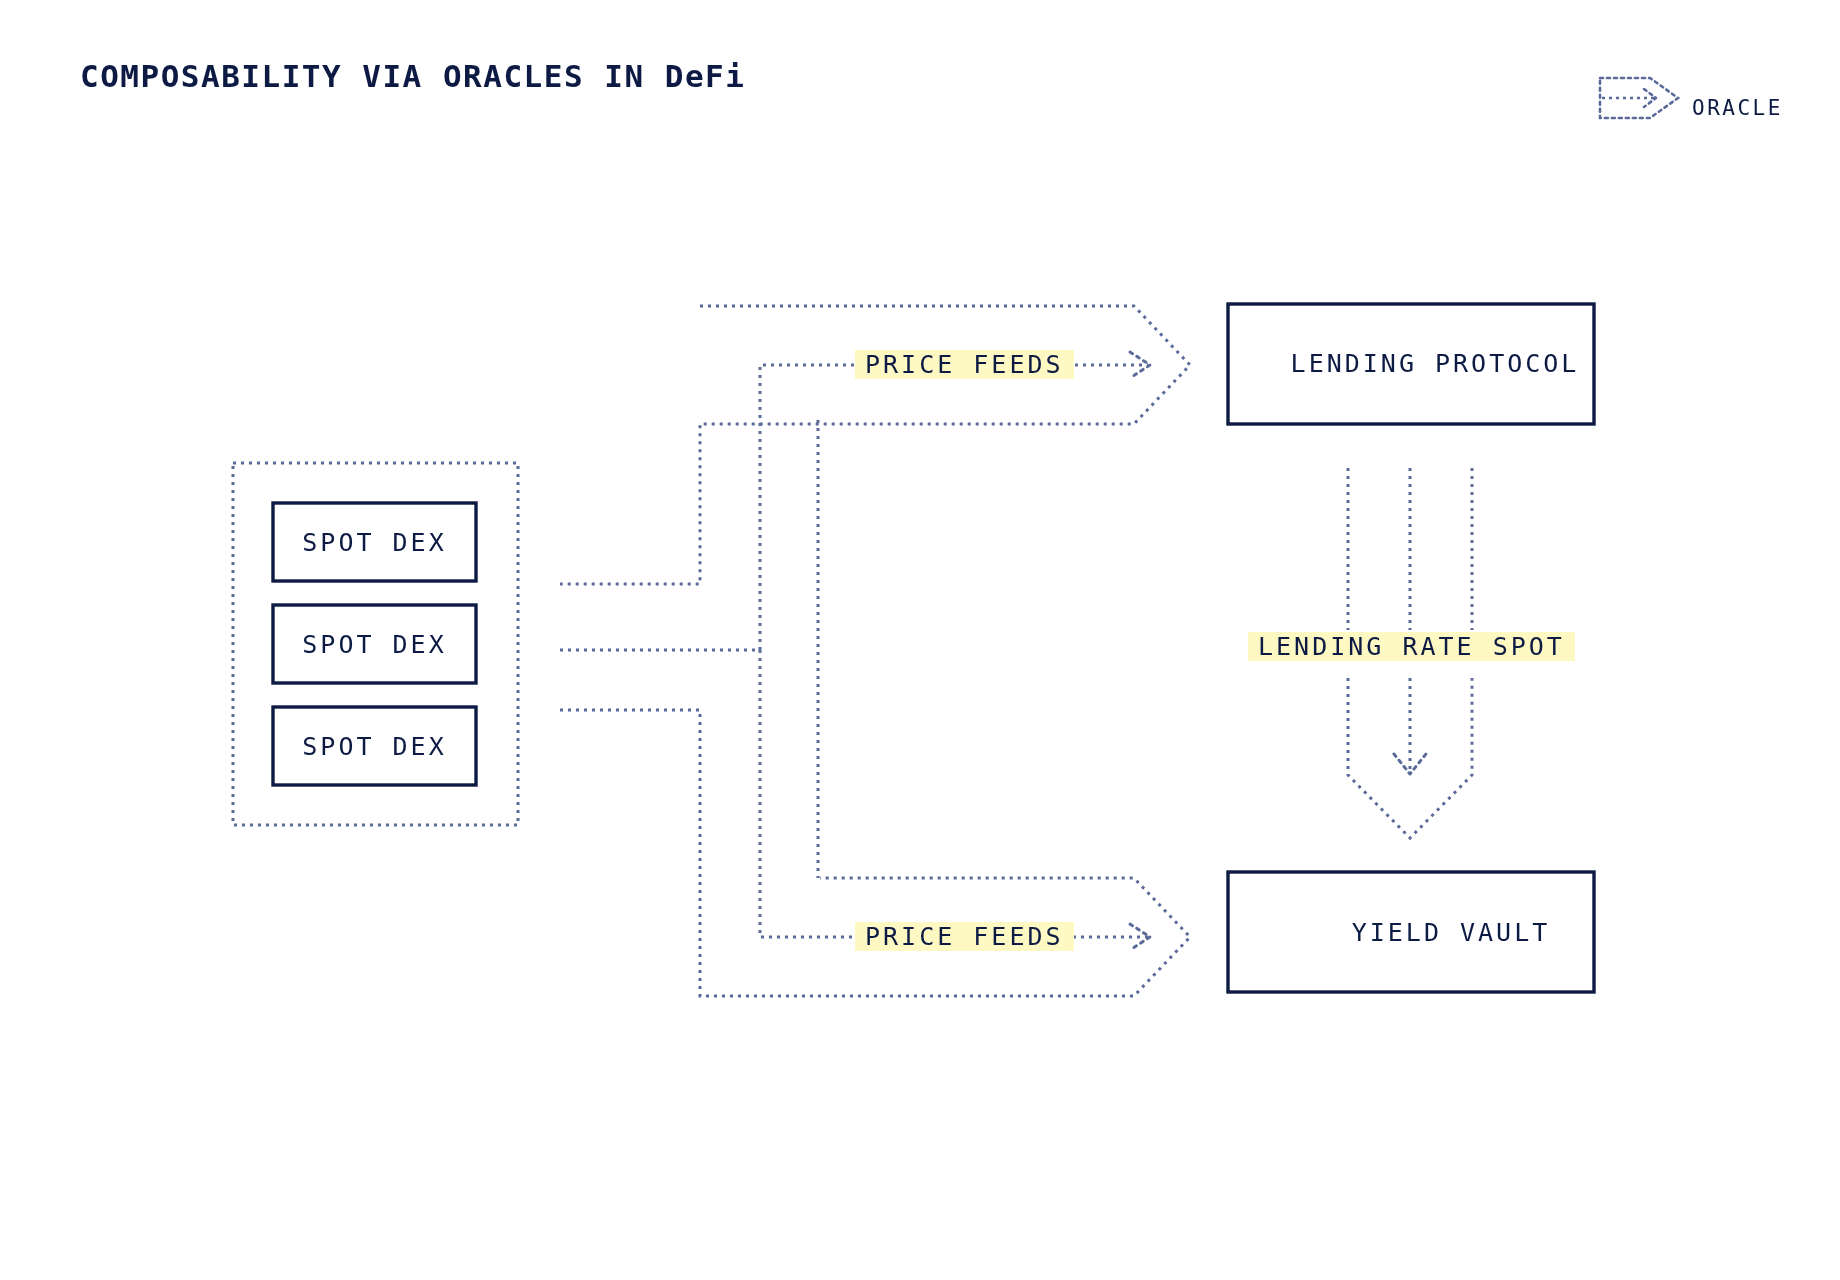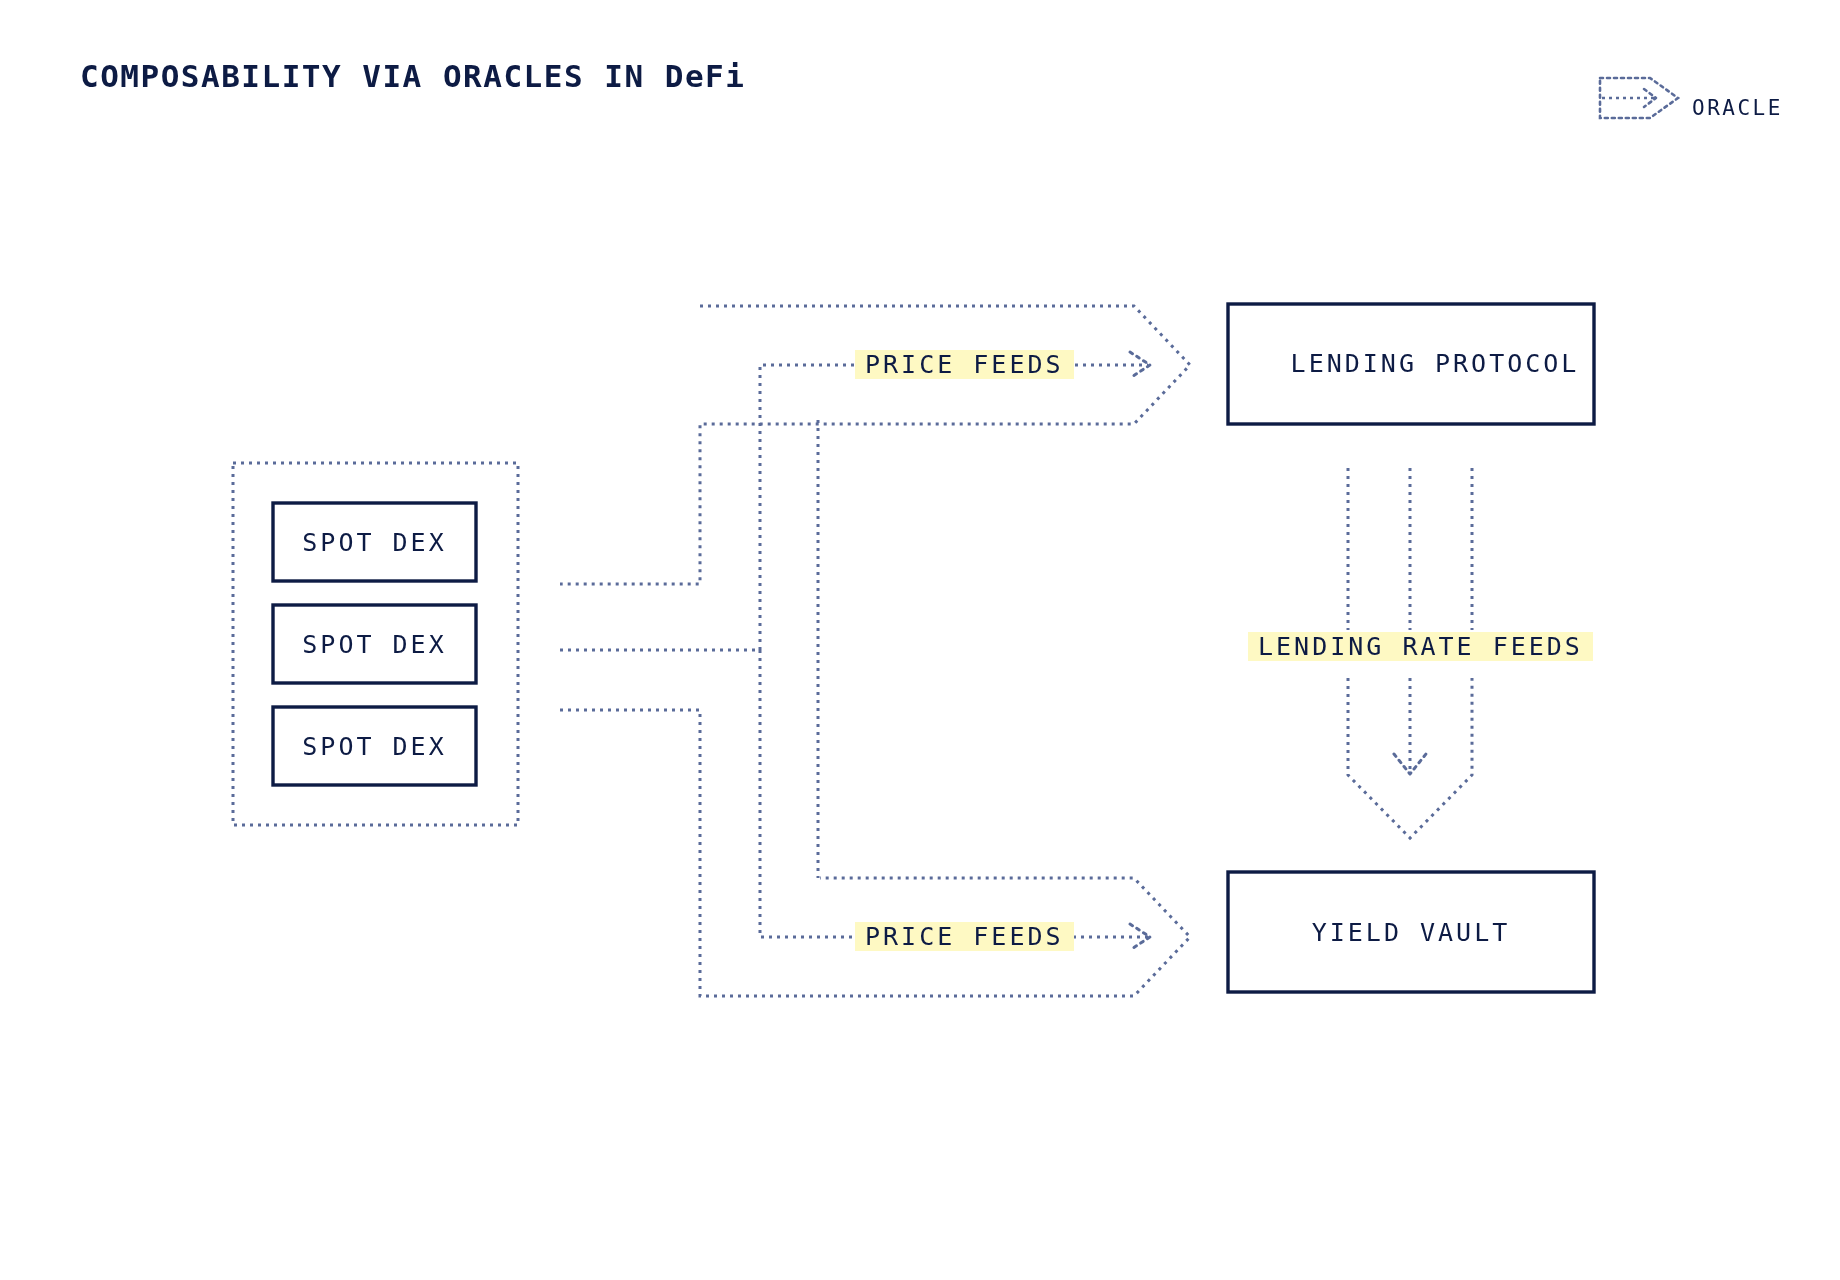"LENDING RATE FEEDS" div.lbl { text: FEEDS -> SPOT }
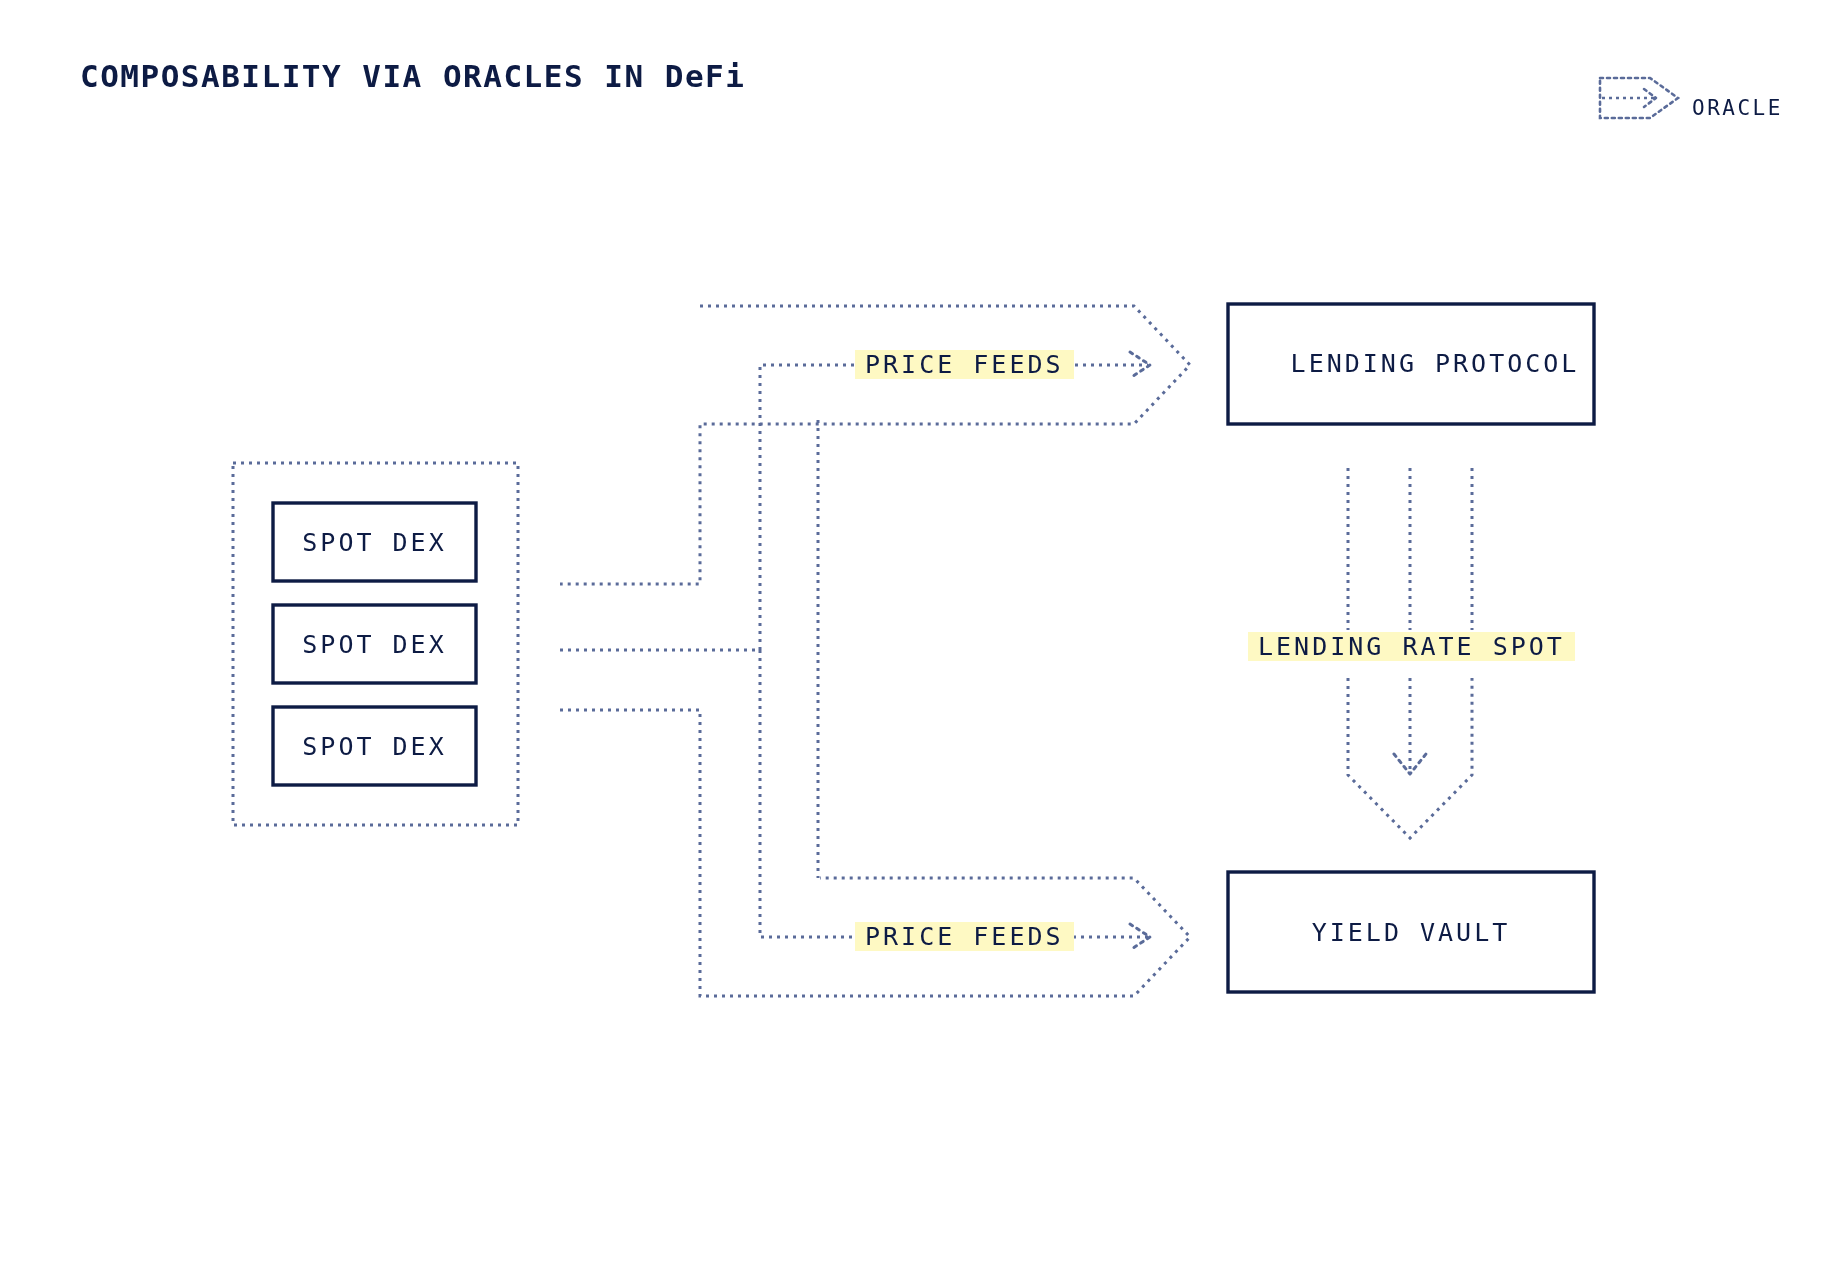"YIELD VAULT" div.lbl { padding-left: none -> 40px }
